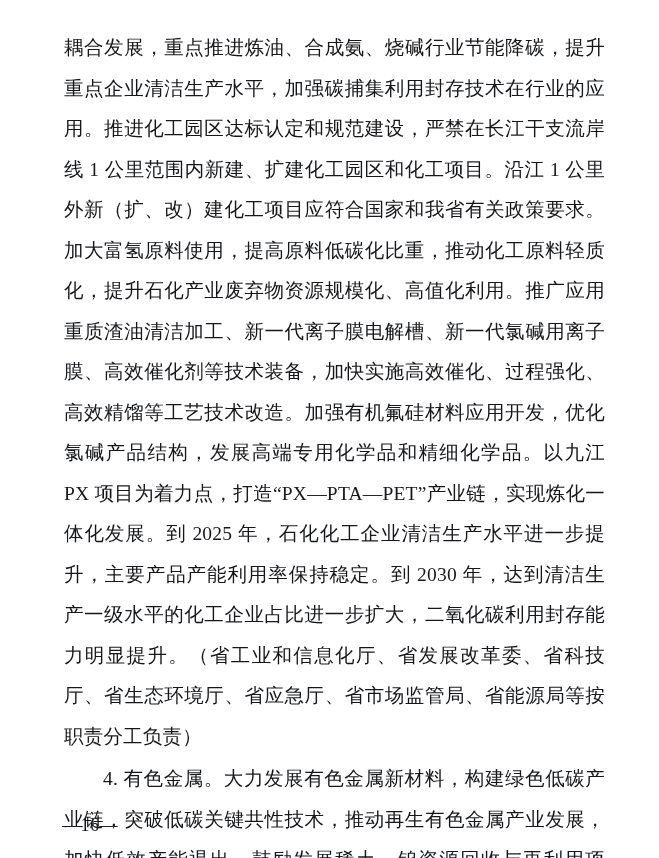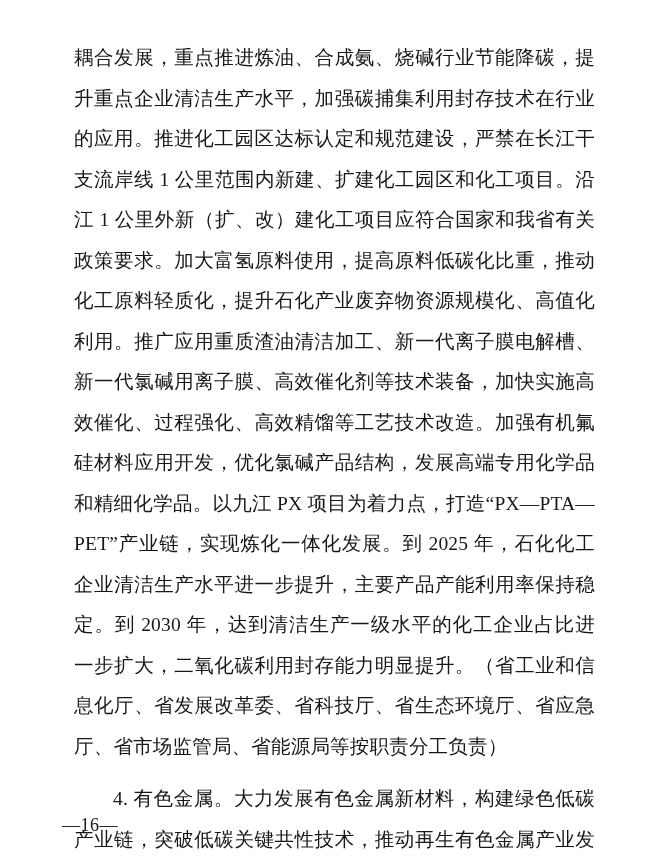"耦合发展，重点推进炼油、合成氨、烧碱行业节能降碳，提升重点企业清洁生产水平，加强" .para { margin: 12px -> 2px }
